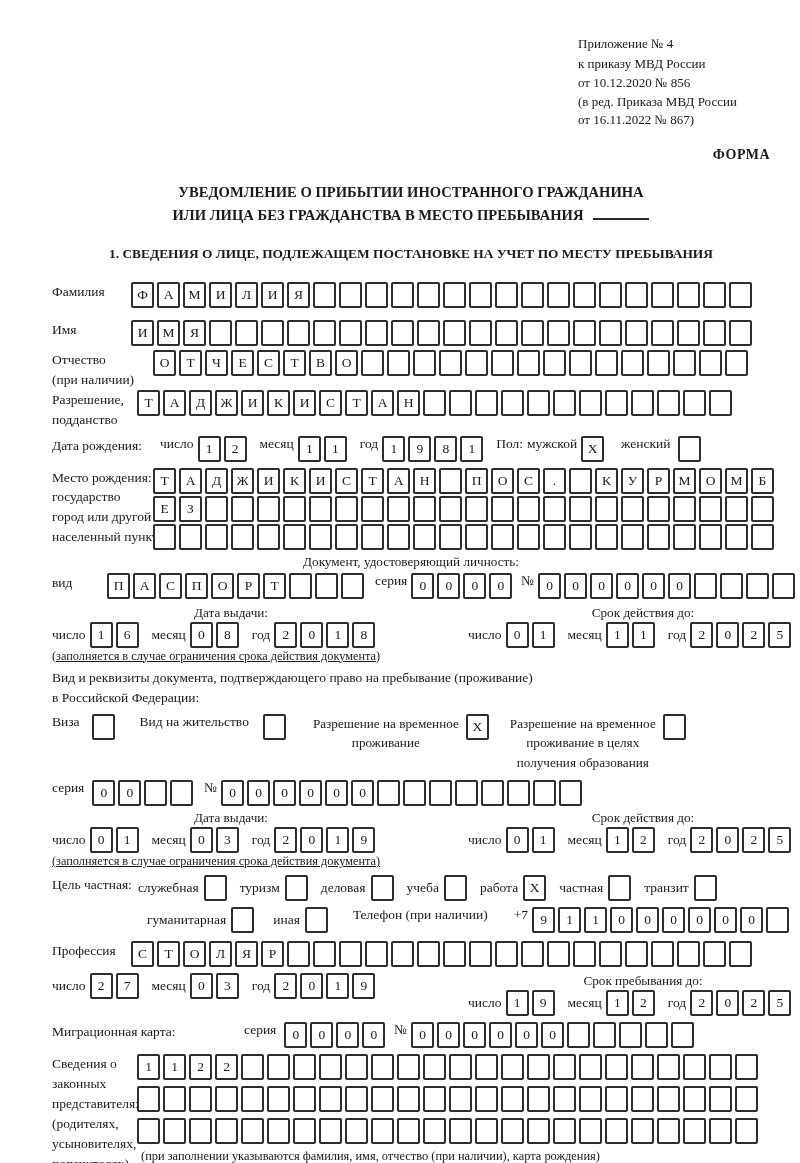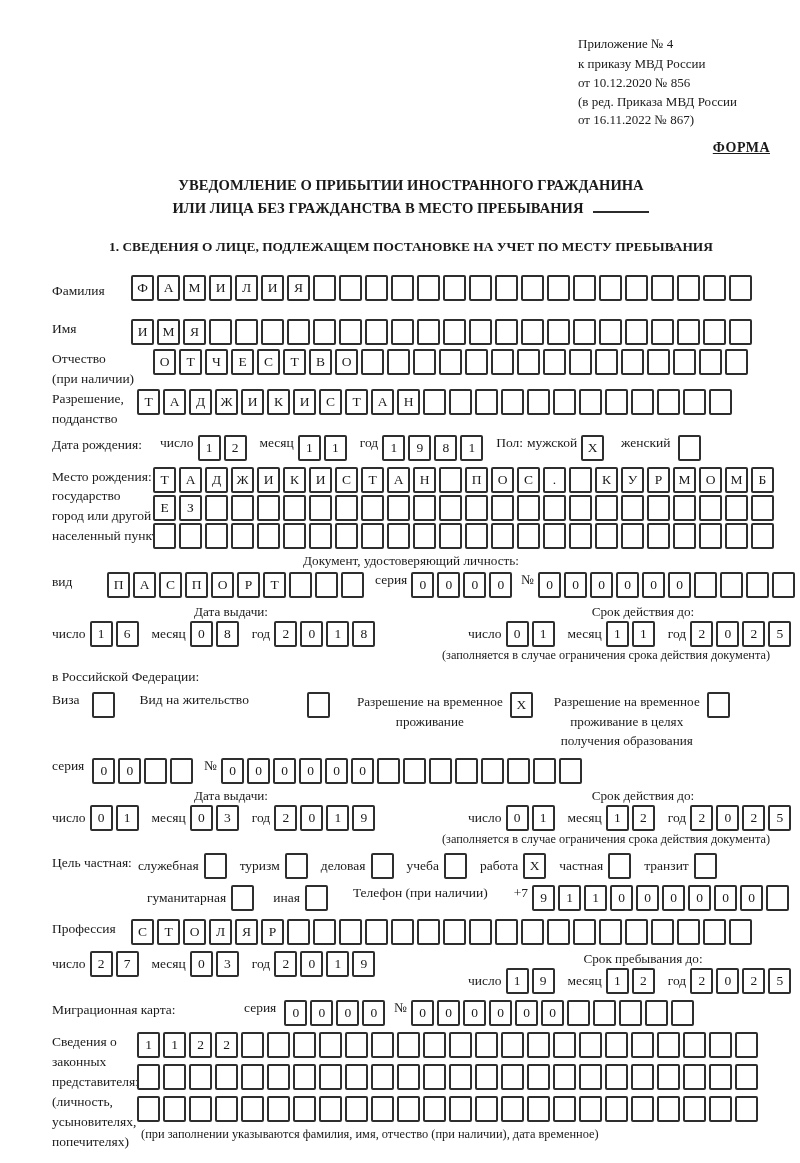"ФОРМА" .forma { margin-top: 11px -> 18px; text-decoration: underline -> none }
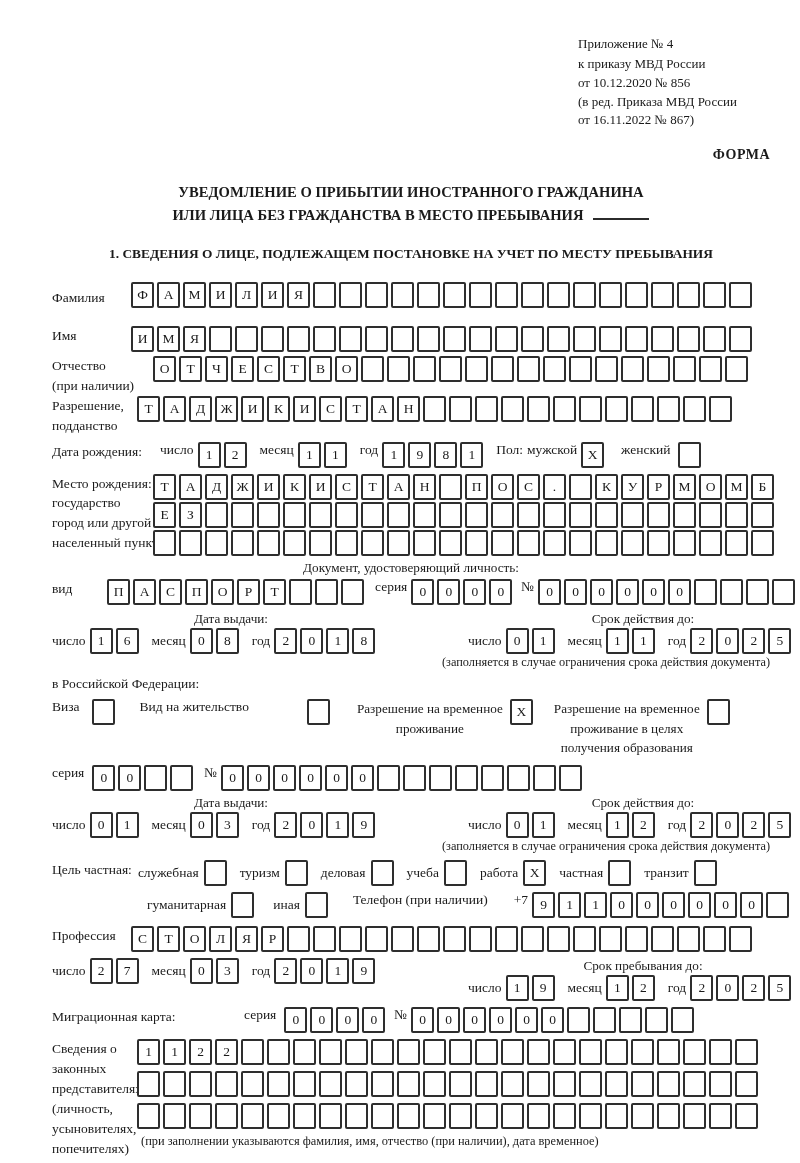"Фамилия" .mb2 { align-items: flex-end -> none; margin-bottom: 18px -> 12px }
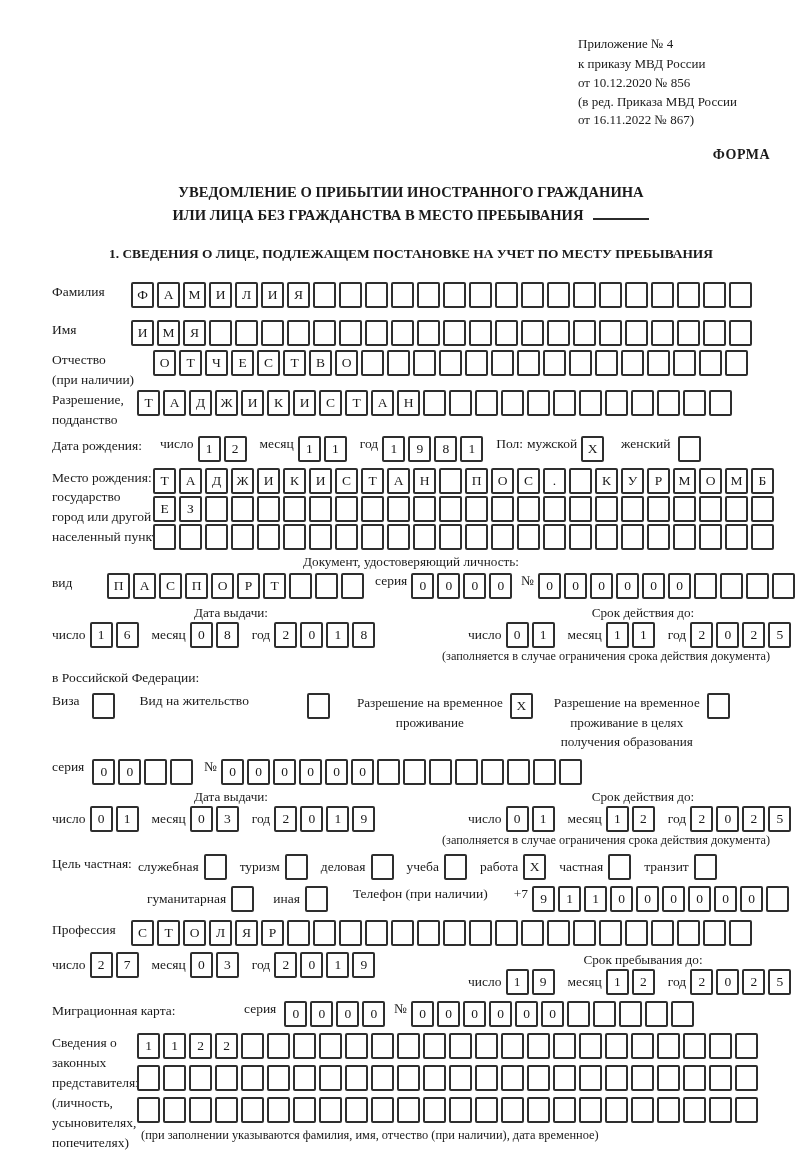"(заполняется в случае ограничения срока" .right-note { text-align: right -> none; text-decoration: none -> underline }
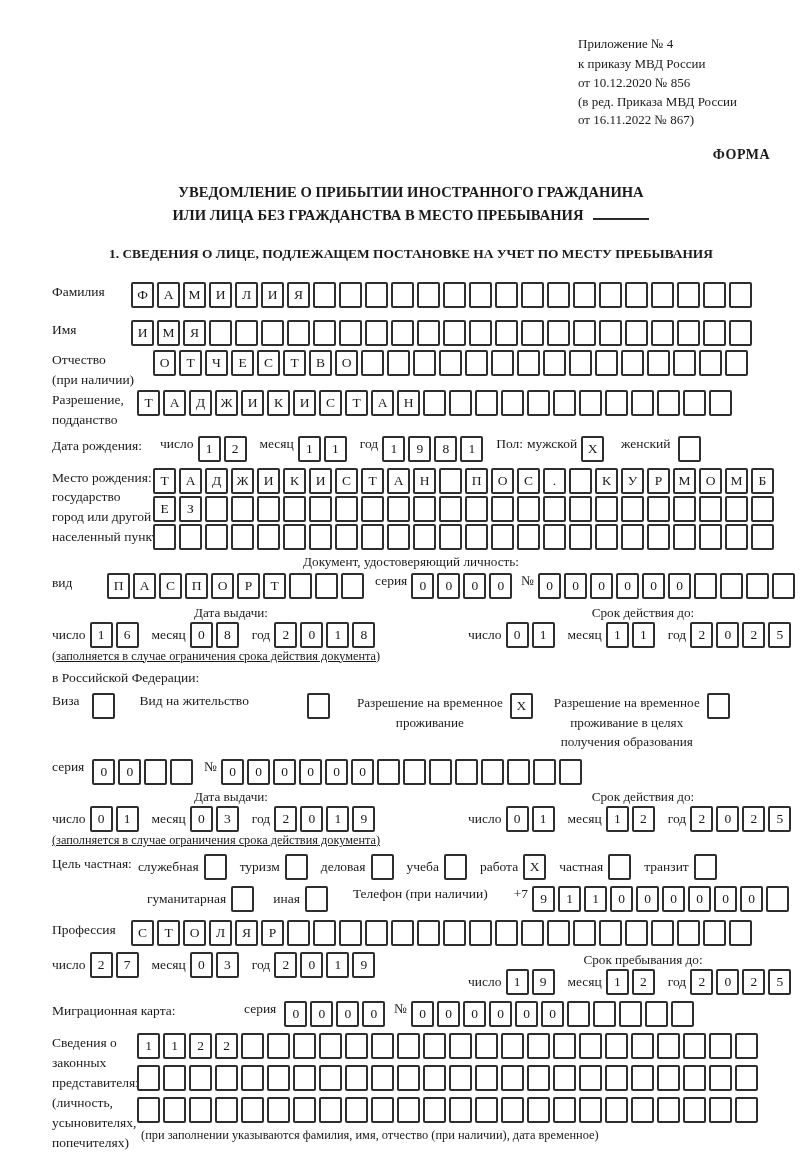"Вид и реквизиты документа," div.para { html: none -> <div>Вид и реквизиты документа, подтверждающего право на пребывание (проживание)</div> }
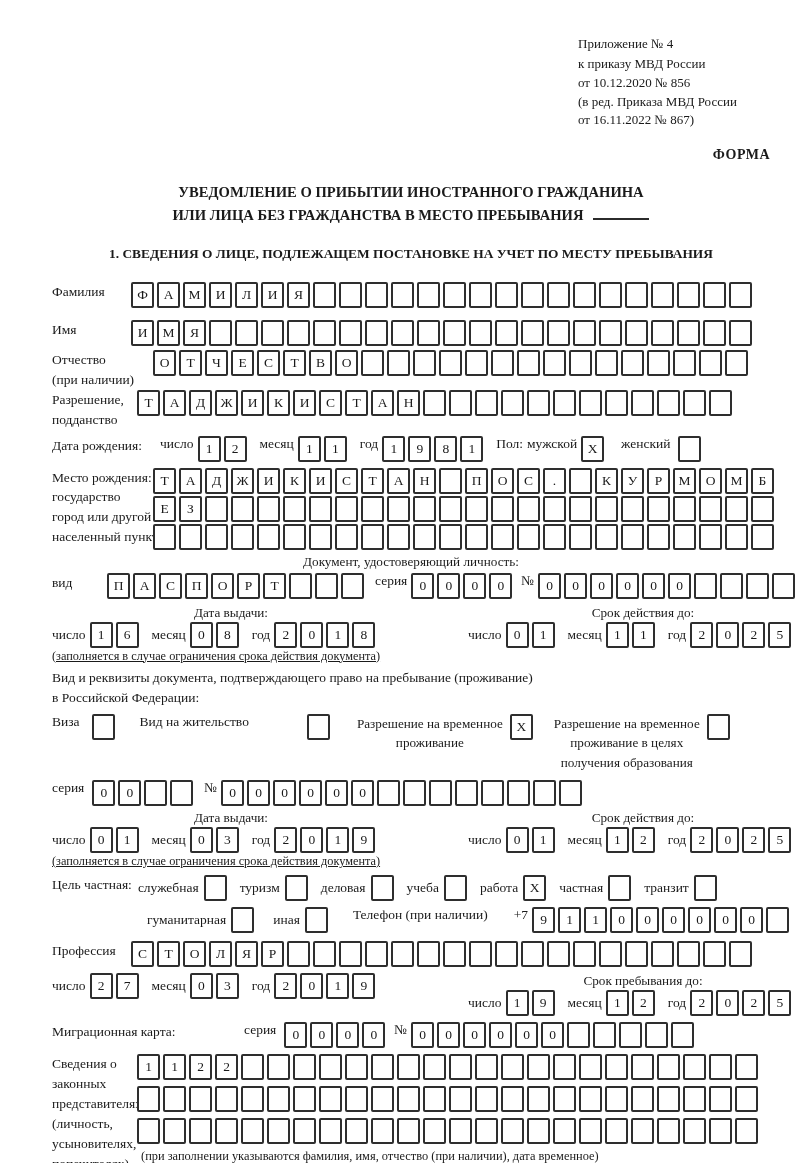"Вид на жительство" div.vopt { gap: 44px -> none }
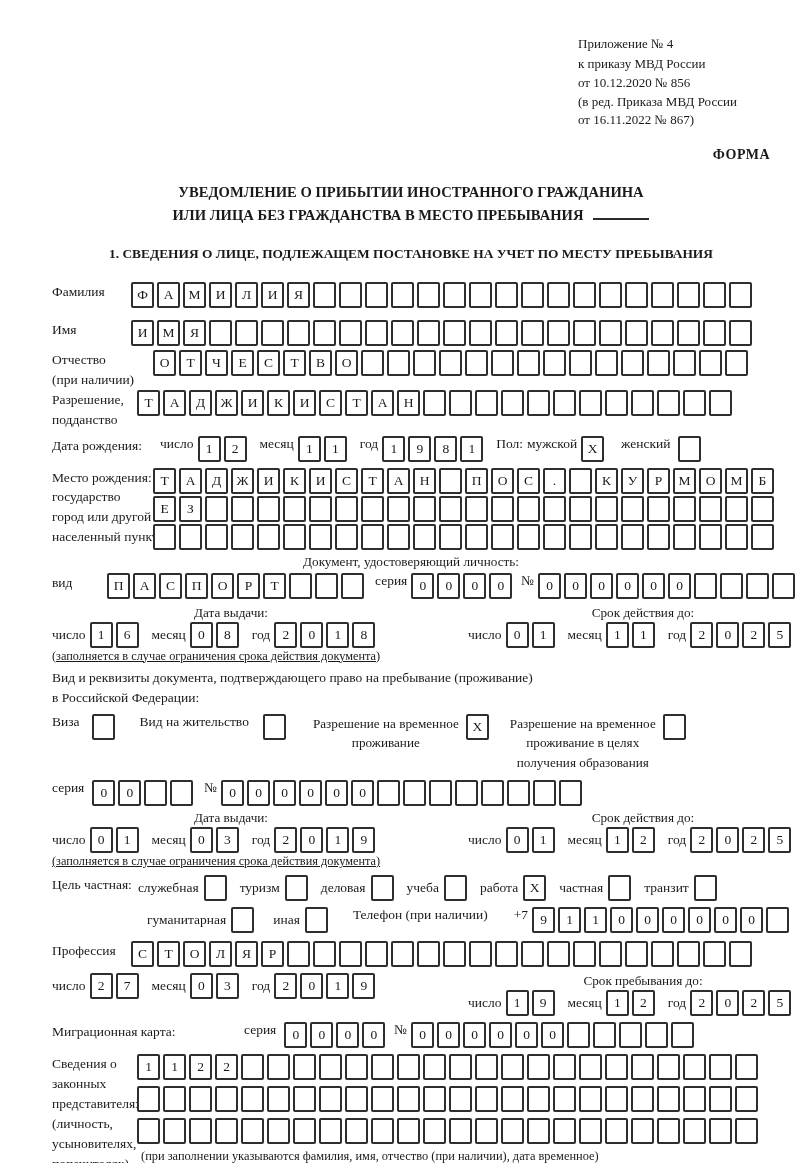"(личность," div { text: личность -> родителях }
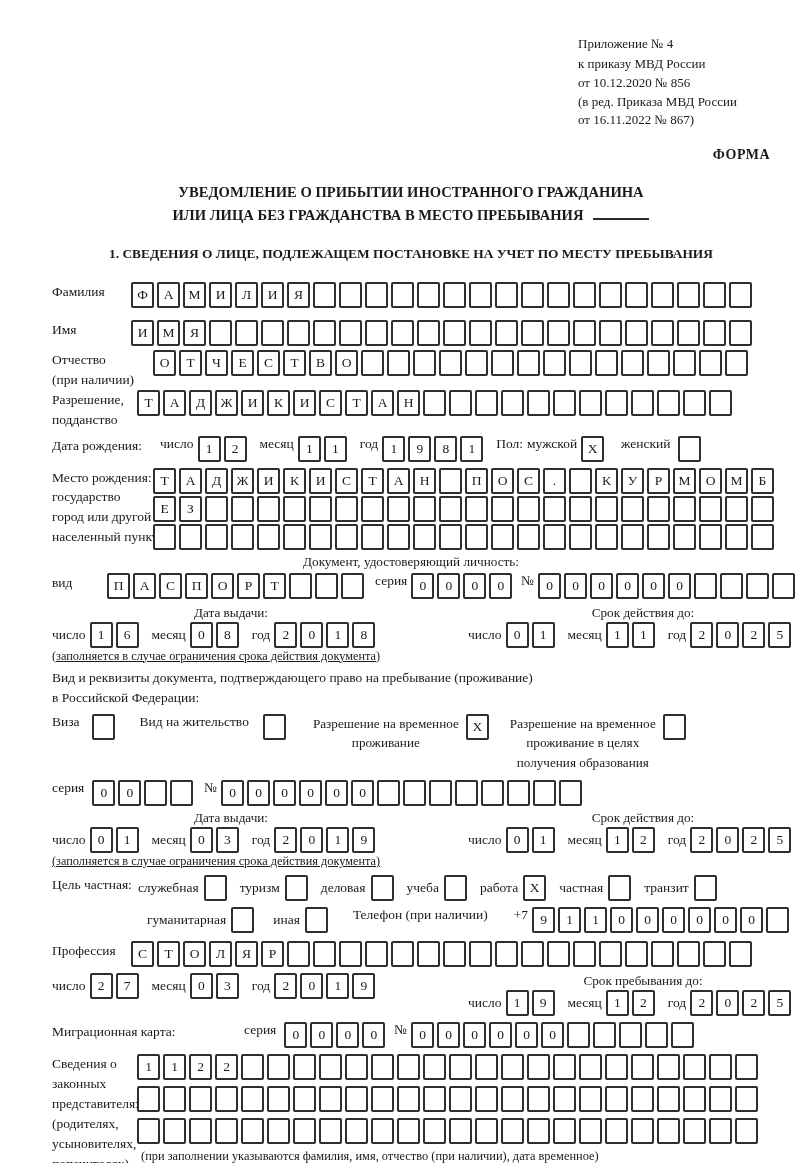"(при заполнении указываются фамилия," div.note { text: дата временное -> карта рождения }
